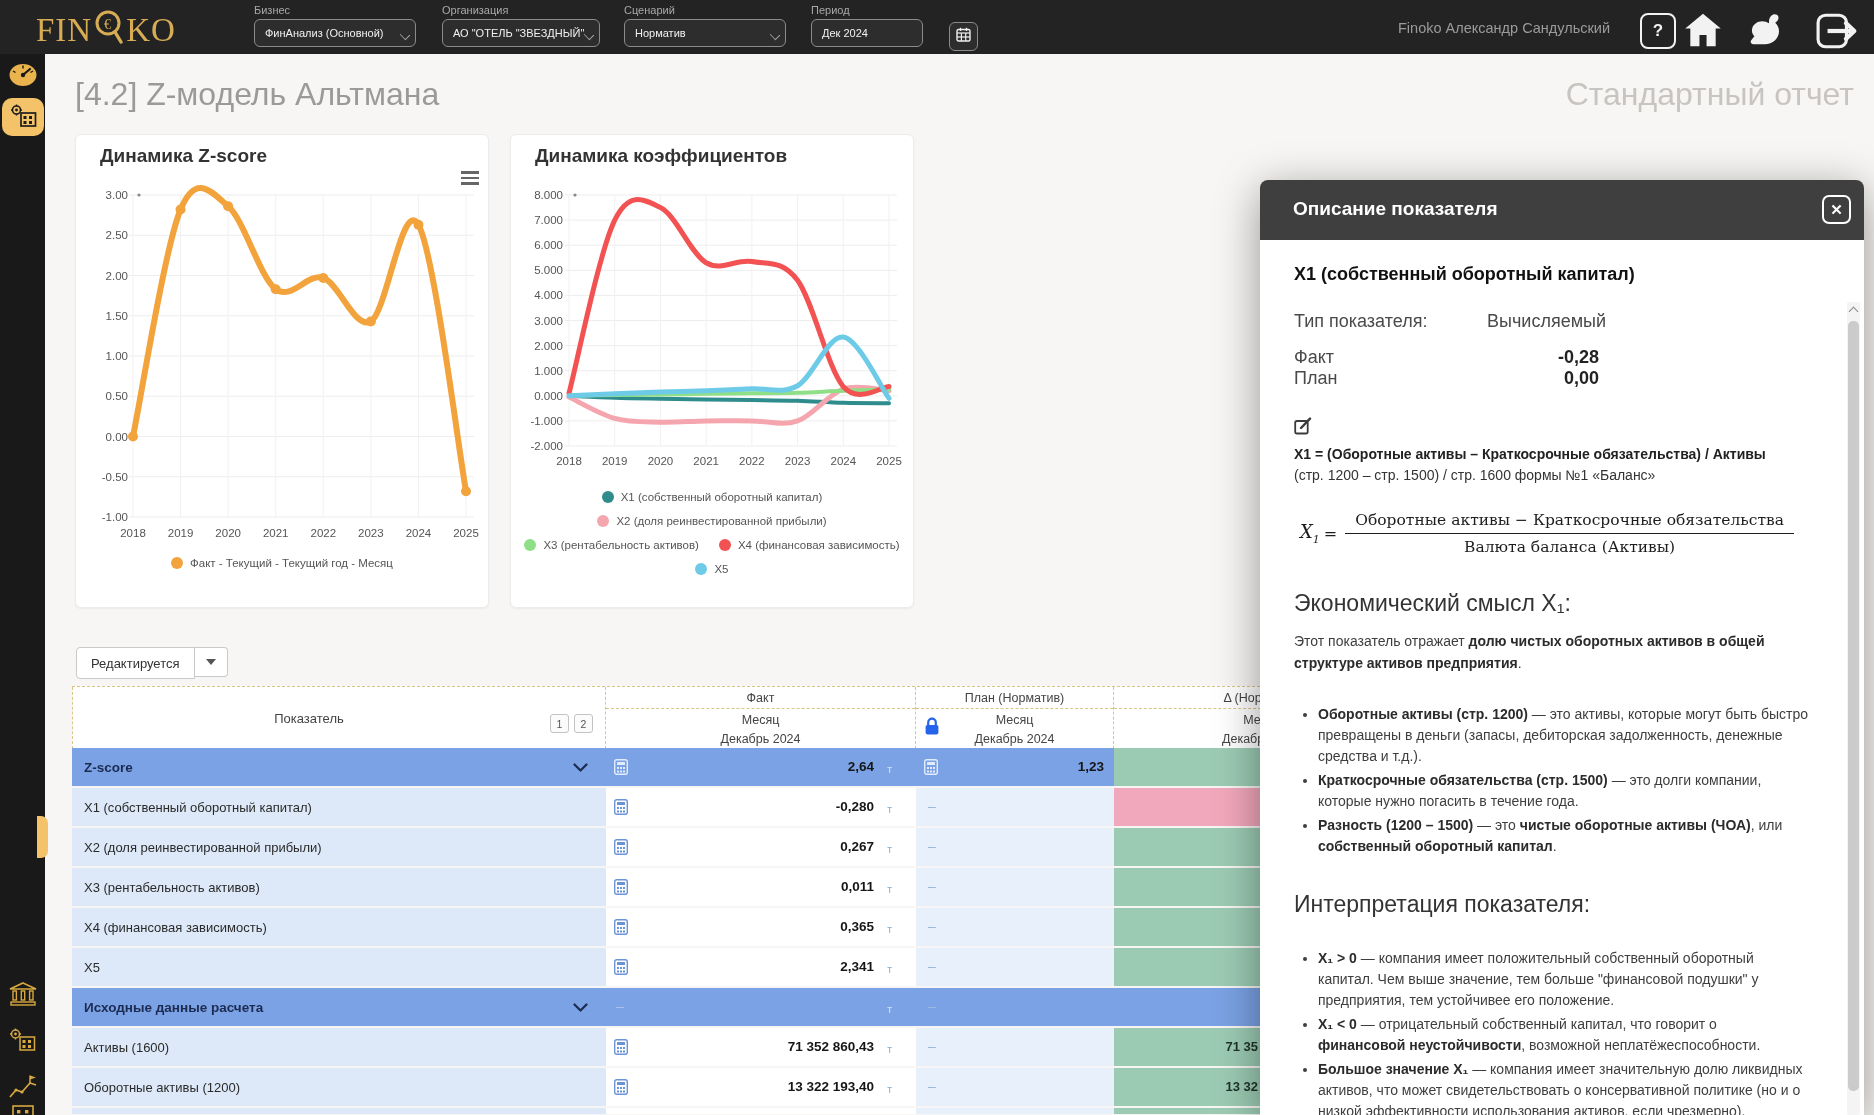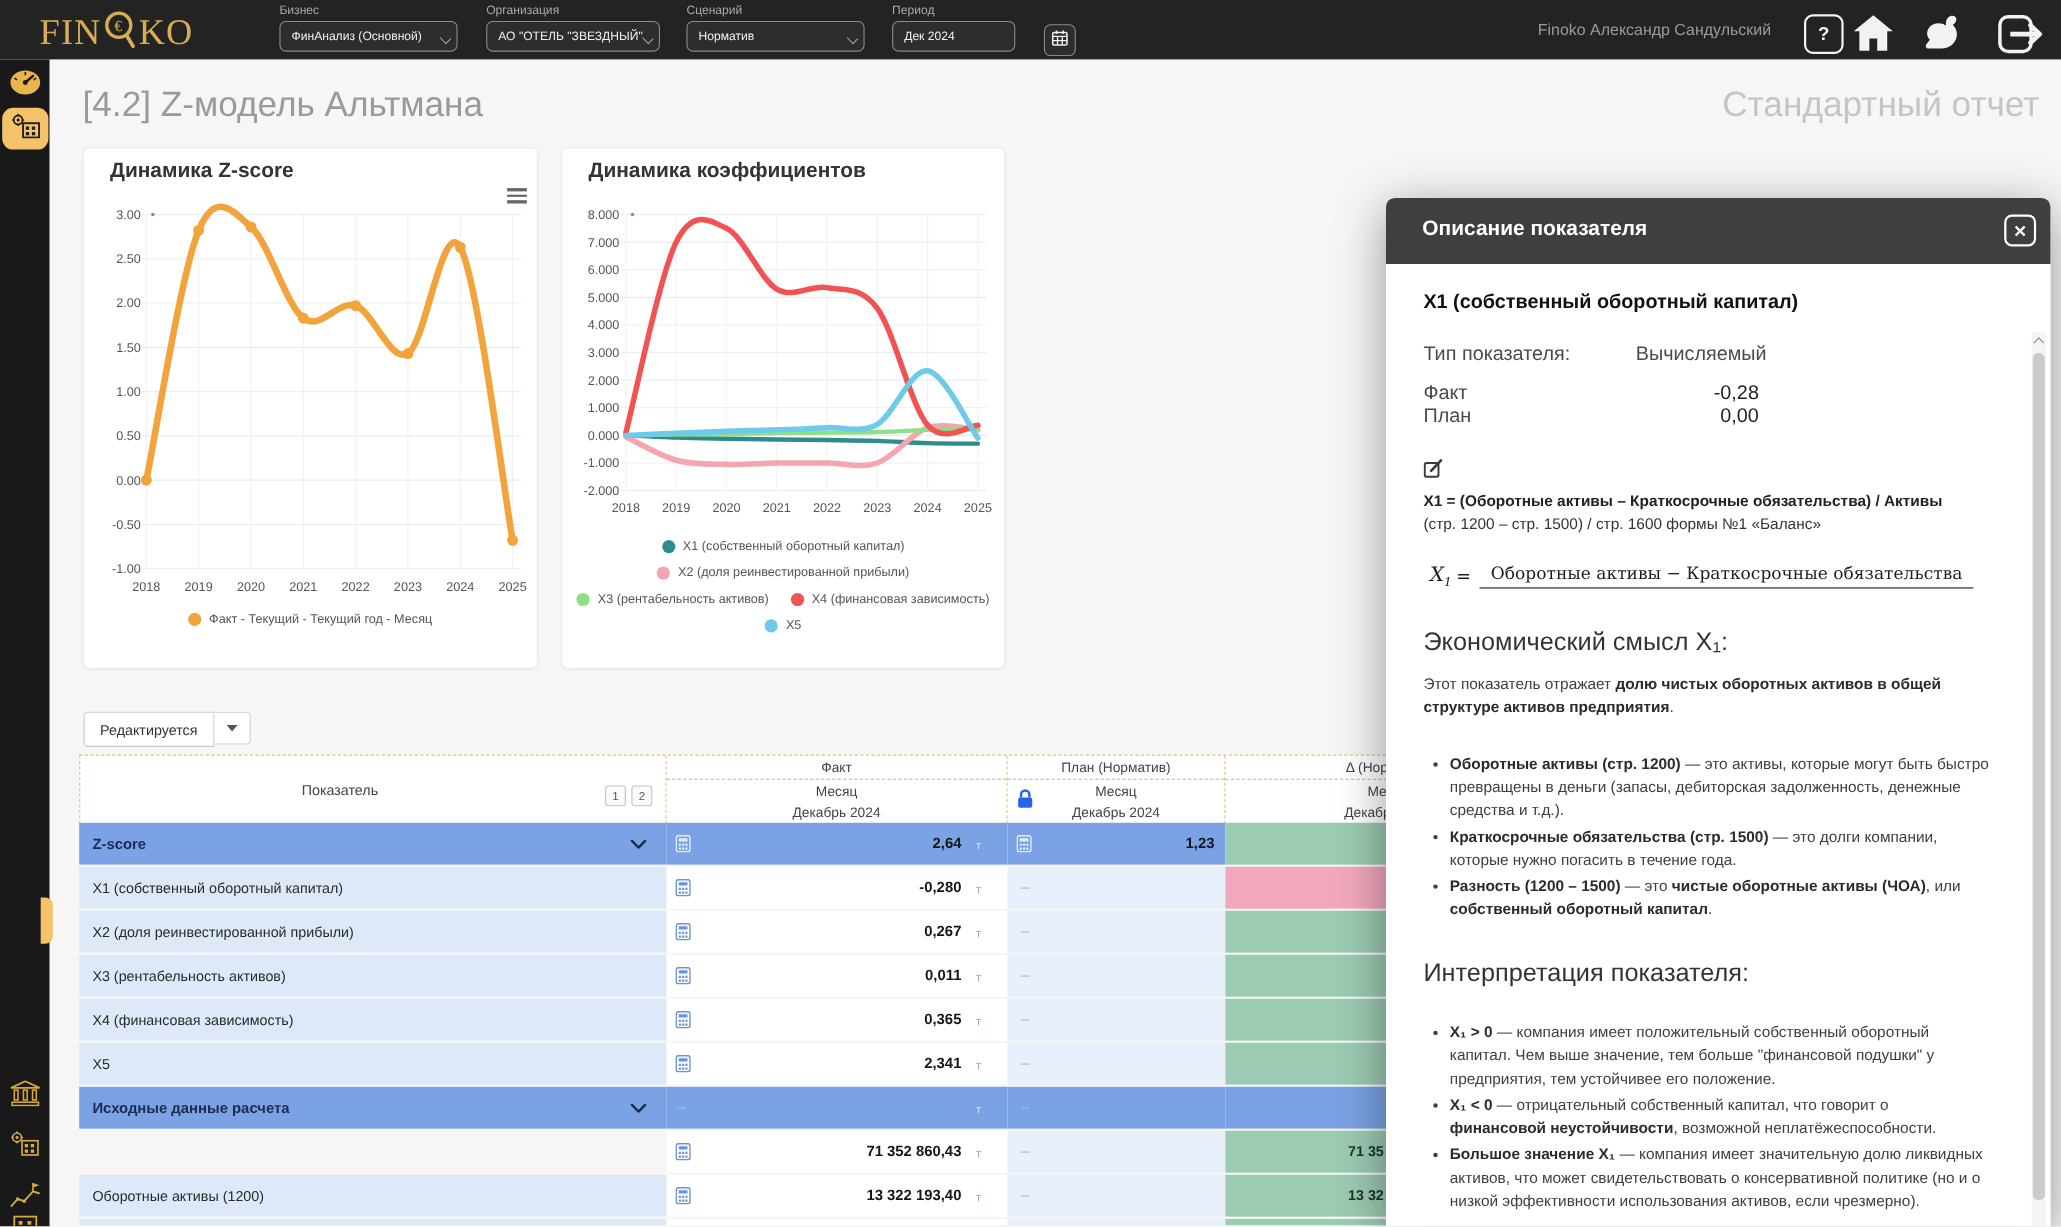"-0,28" .m-row.num .v { font-weight: normal -> bold }
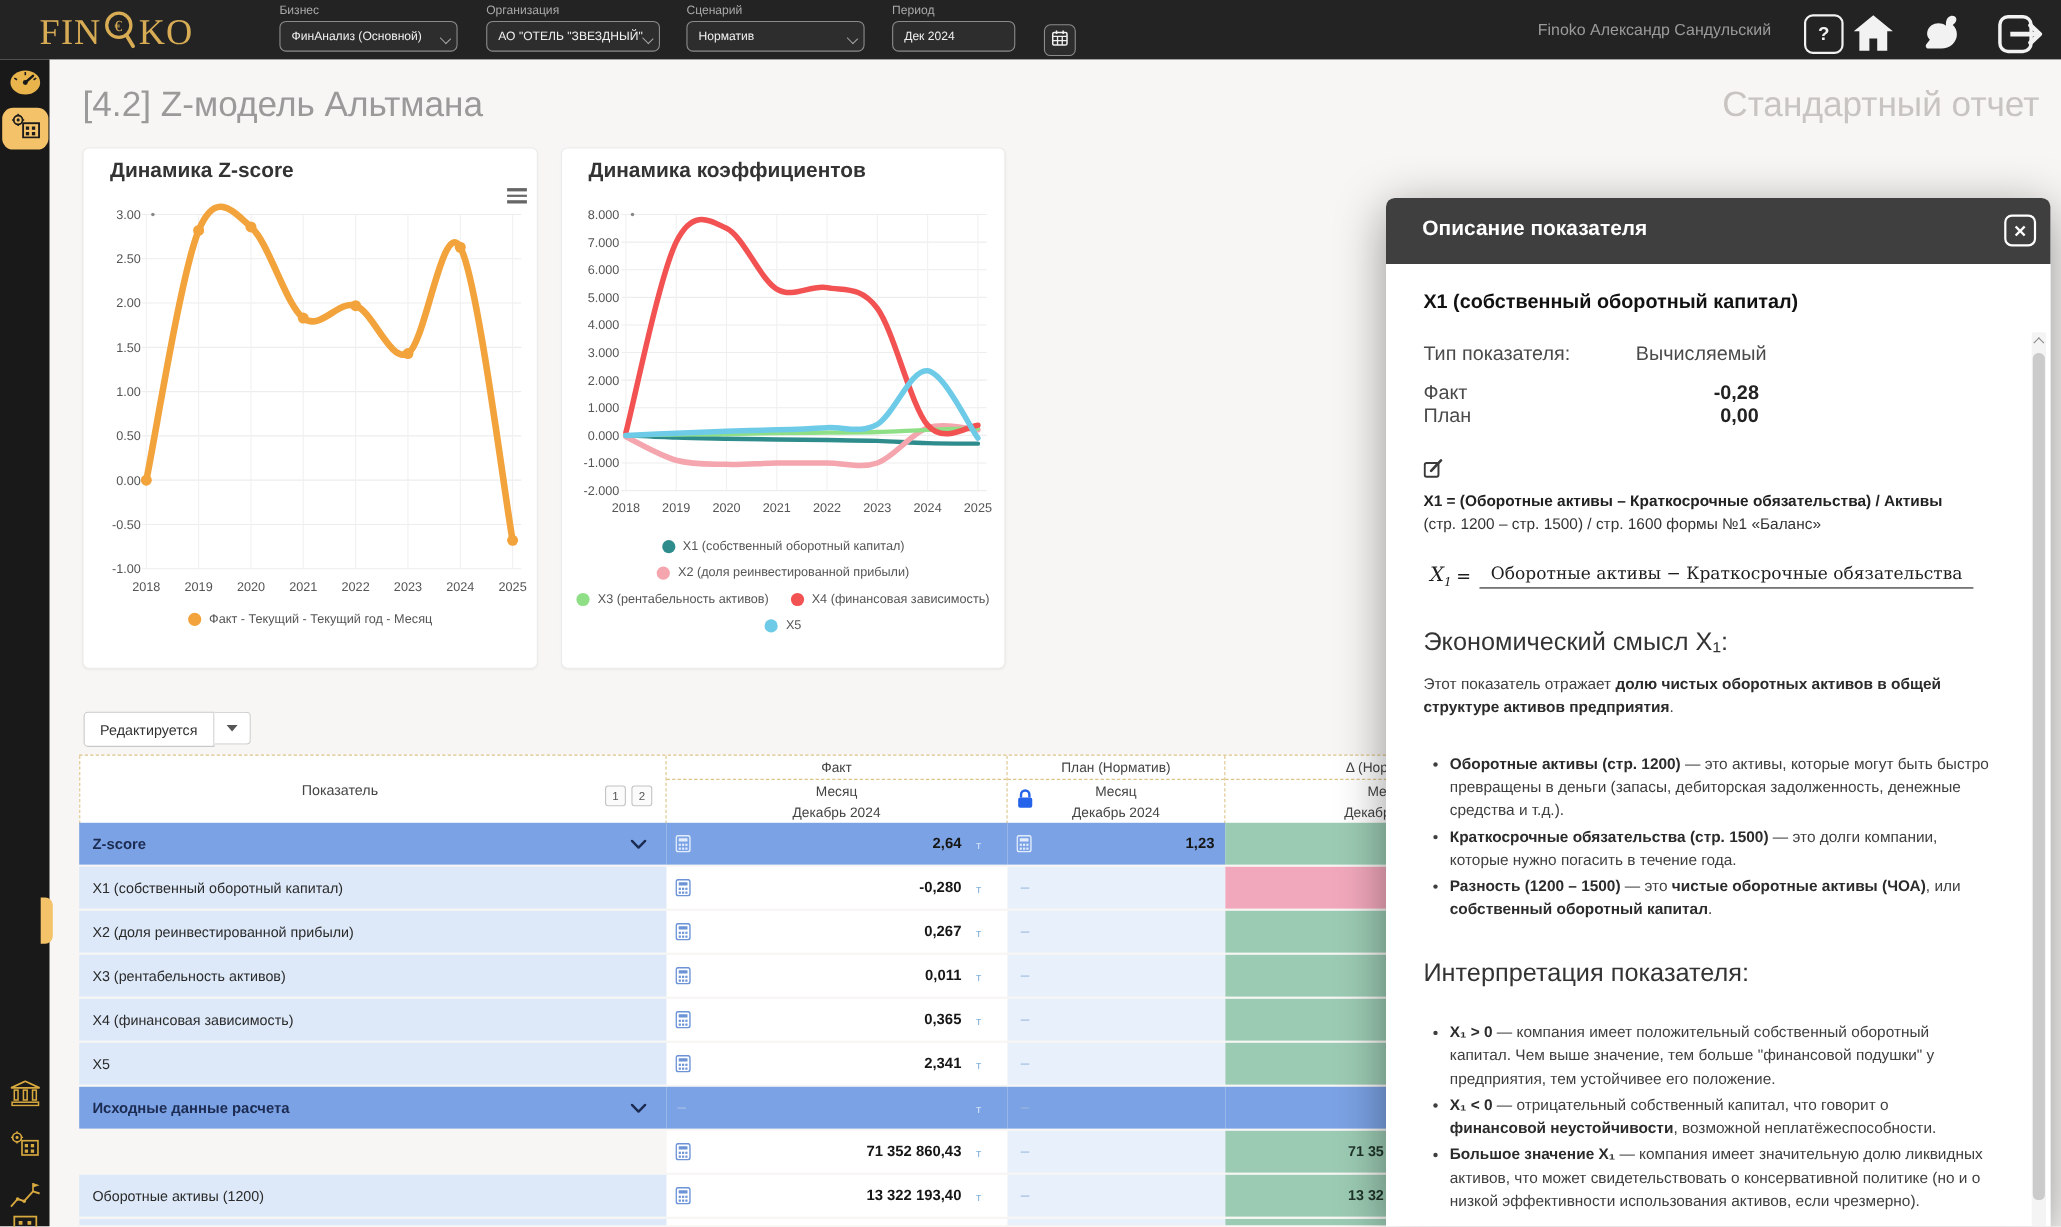"Валюта баланса (Активы)" div.d { html: none -> <div>Валюта баланса (Активы)</div> }
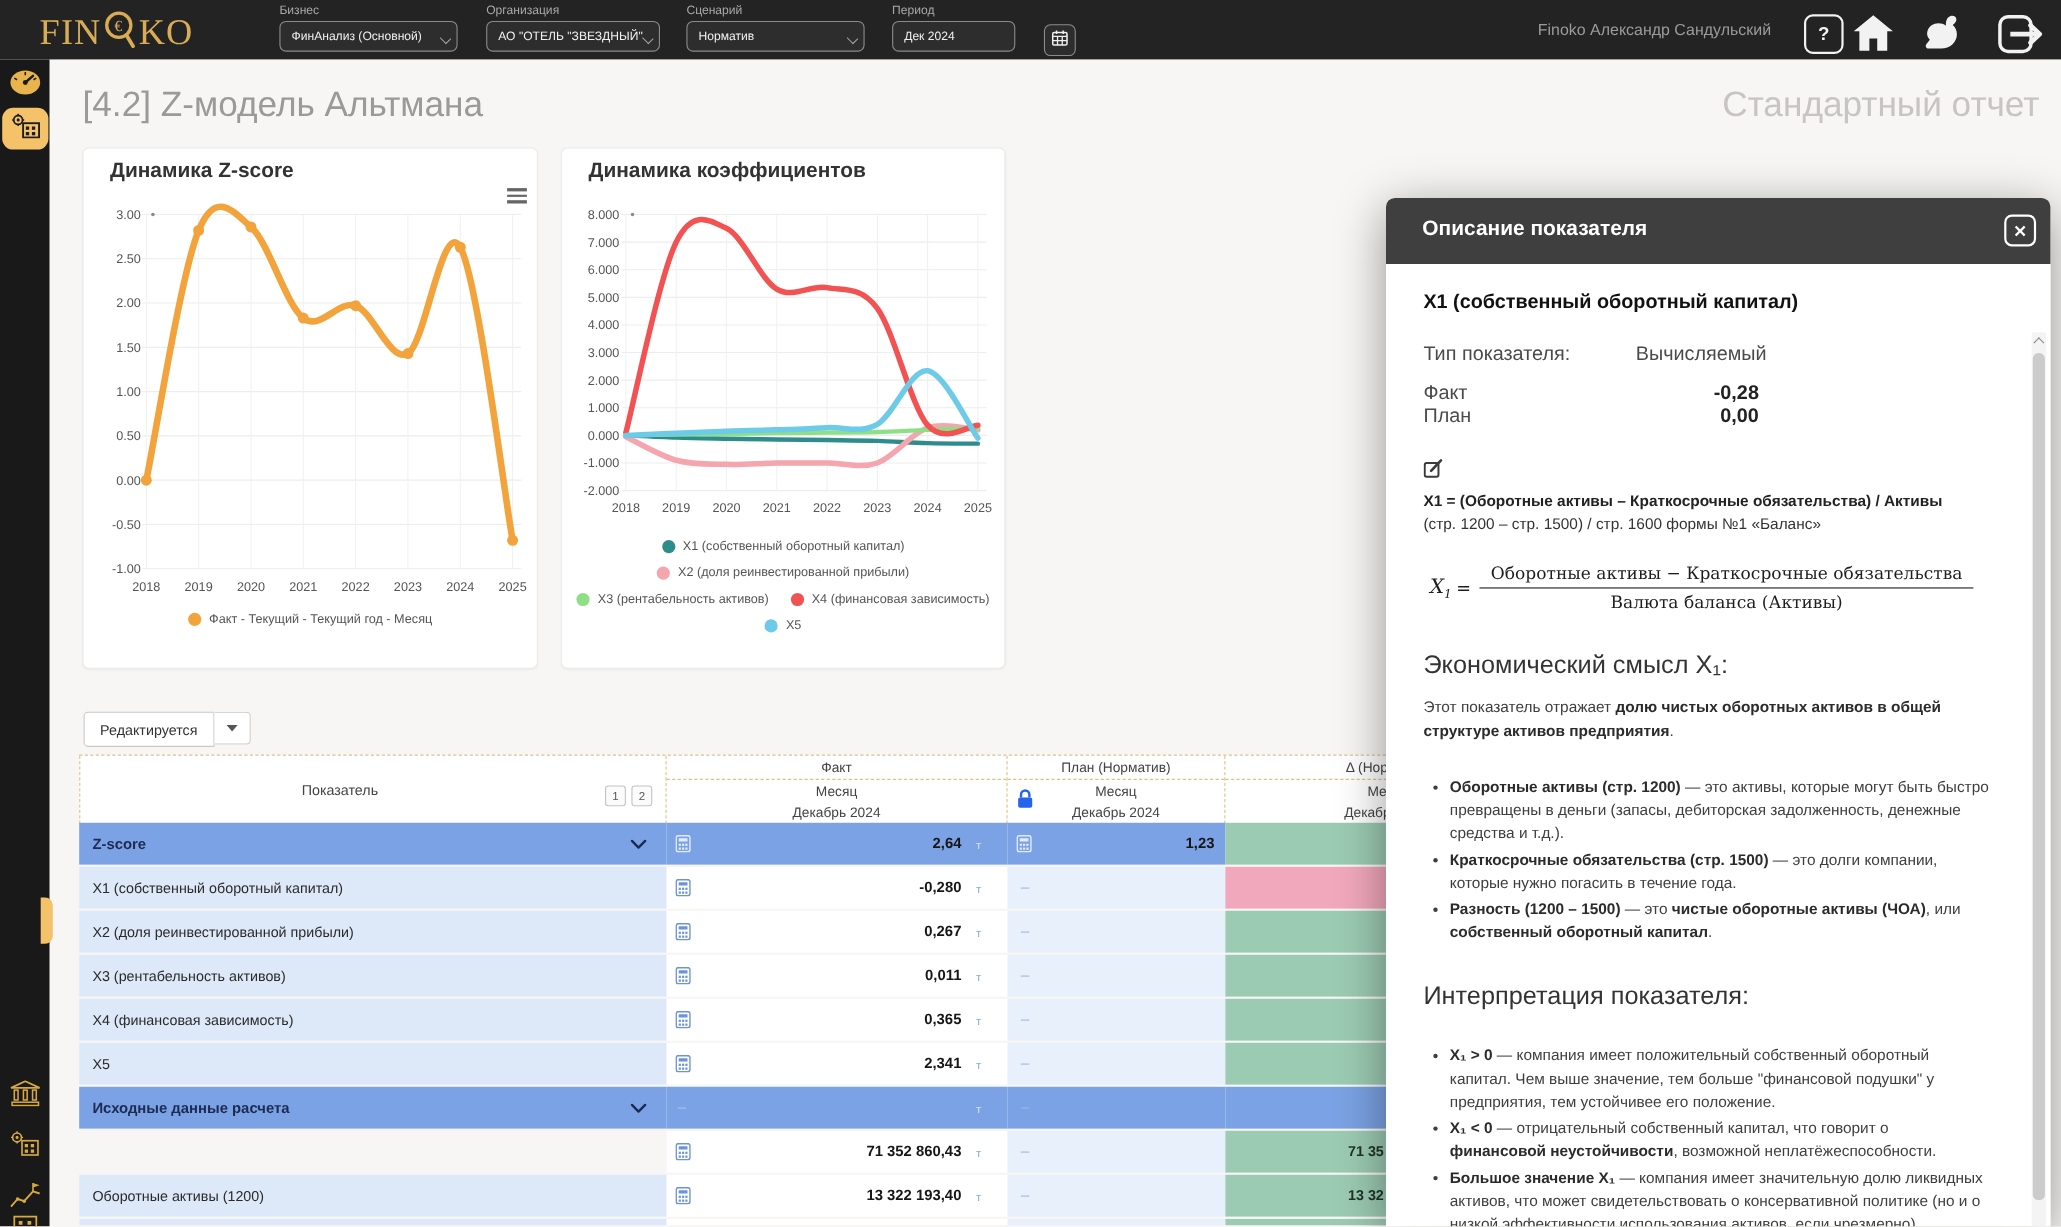"Активы (1600)" div.td { html: none -> <div> <span>Активы (1600)</span> </div> }
